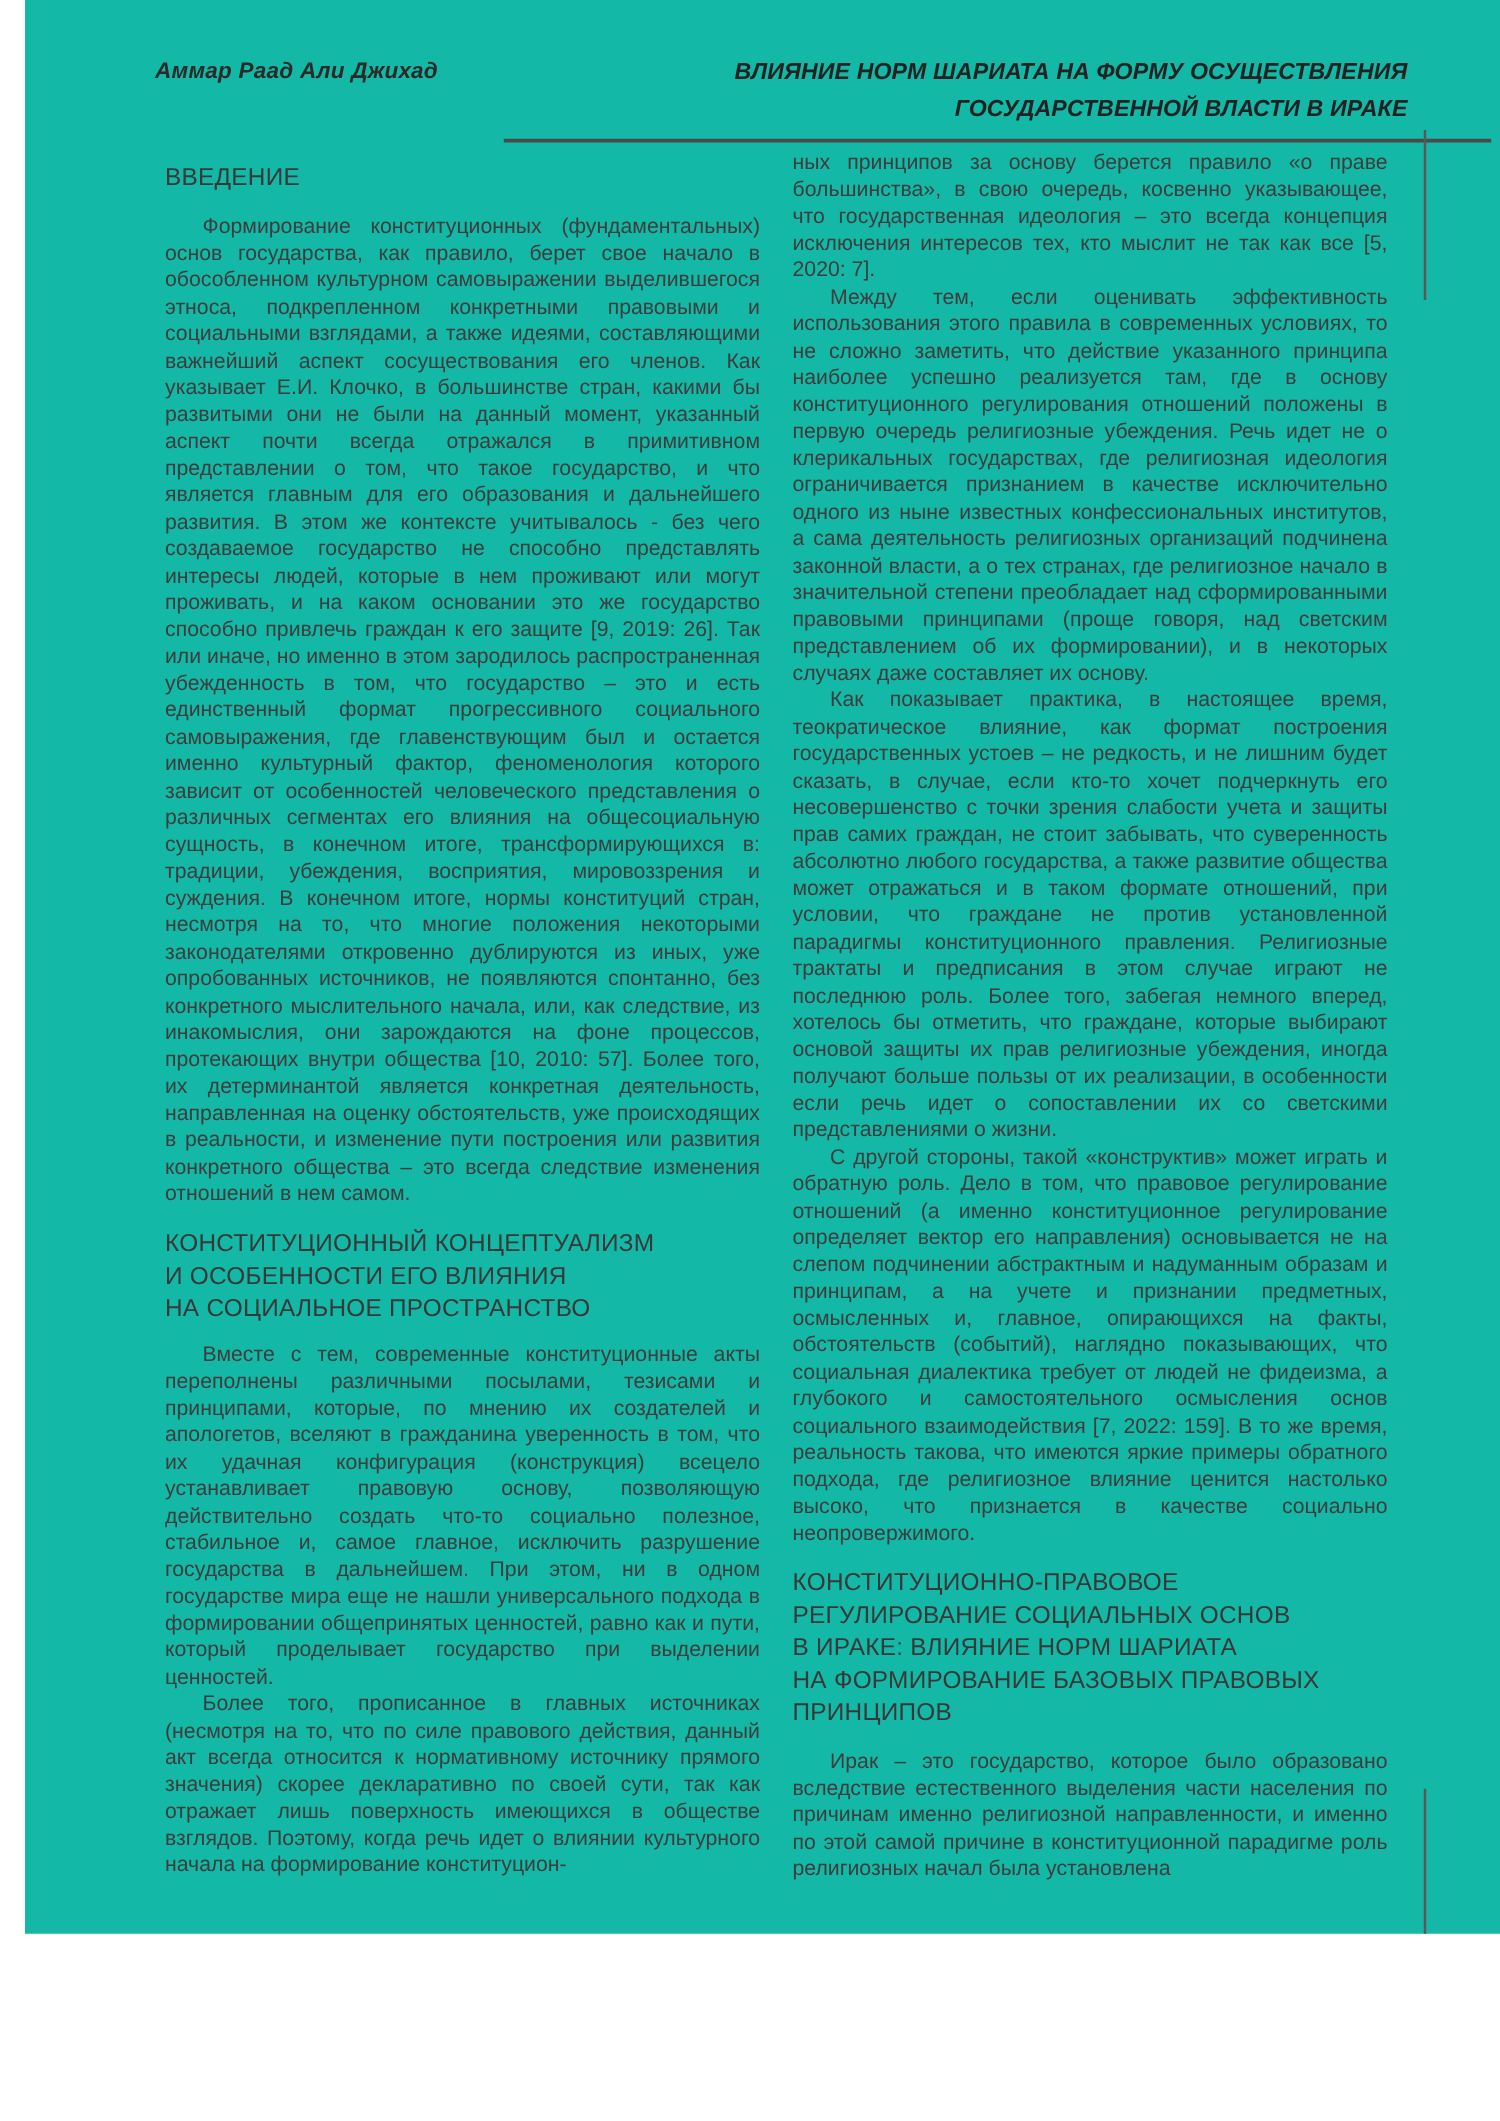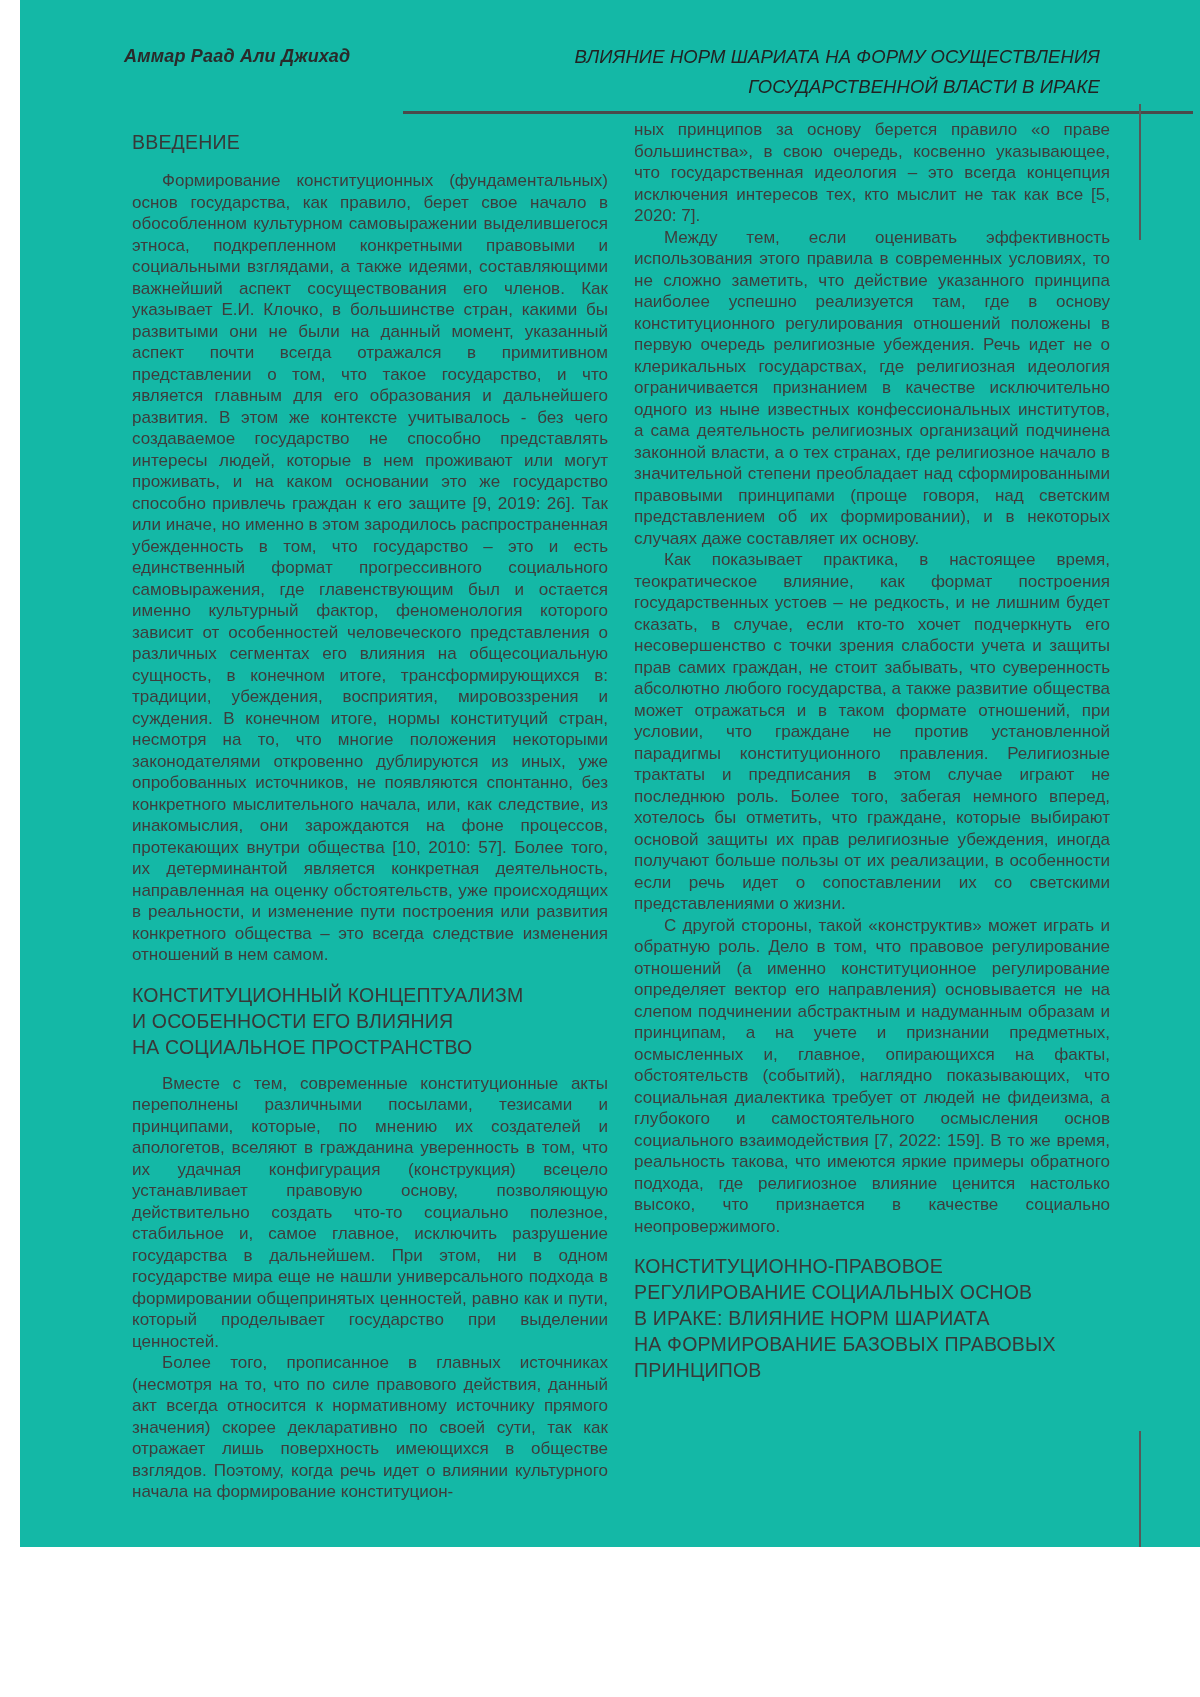"ВЛИЯНИЕ НОРМ ШАРИАТА НА ФОРМУ" .title { font-weight: 400 -> 700; right: 120px -> 94px }
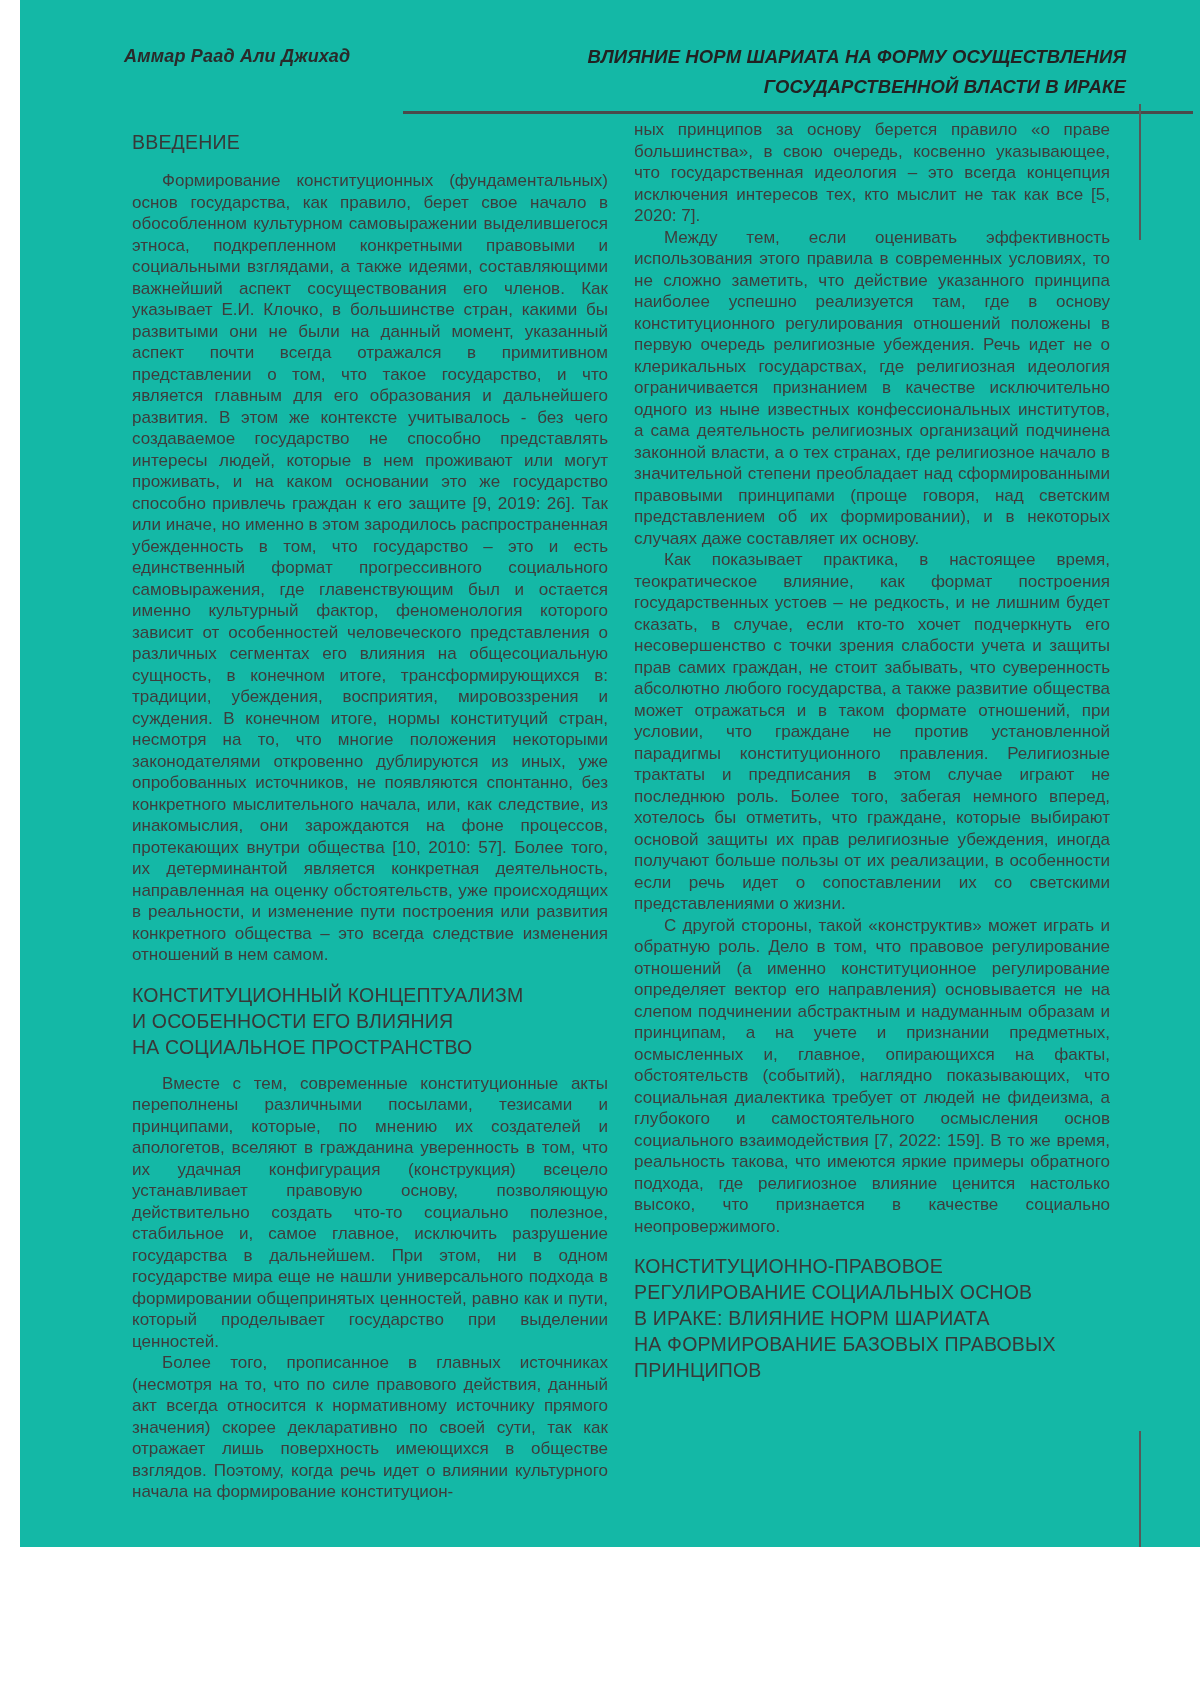"Ирак – это государство, которое" p { html: none -> <p>Ирак – это государство, которое было образовано вследствие естественного выделения части населения по причинам именно религиозной направленности, и именно по этой самой причине в конституционной парадигме роль религиозных начал была установлена</p> }
